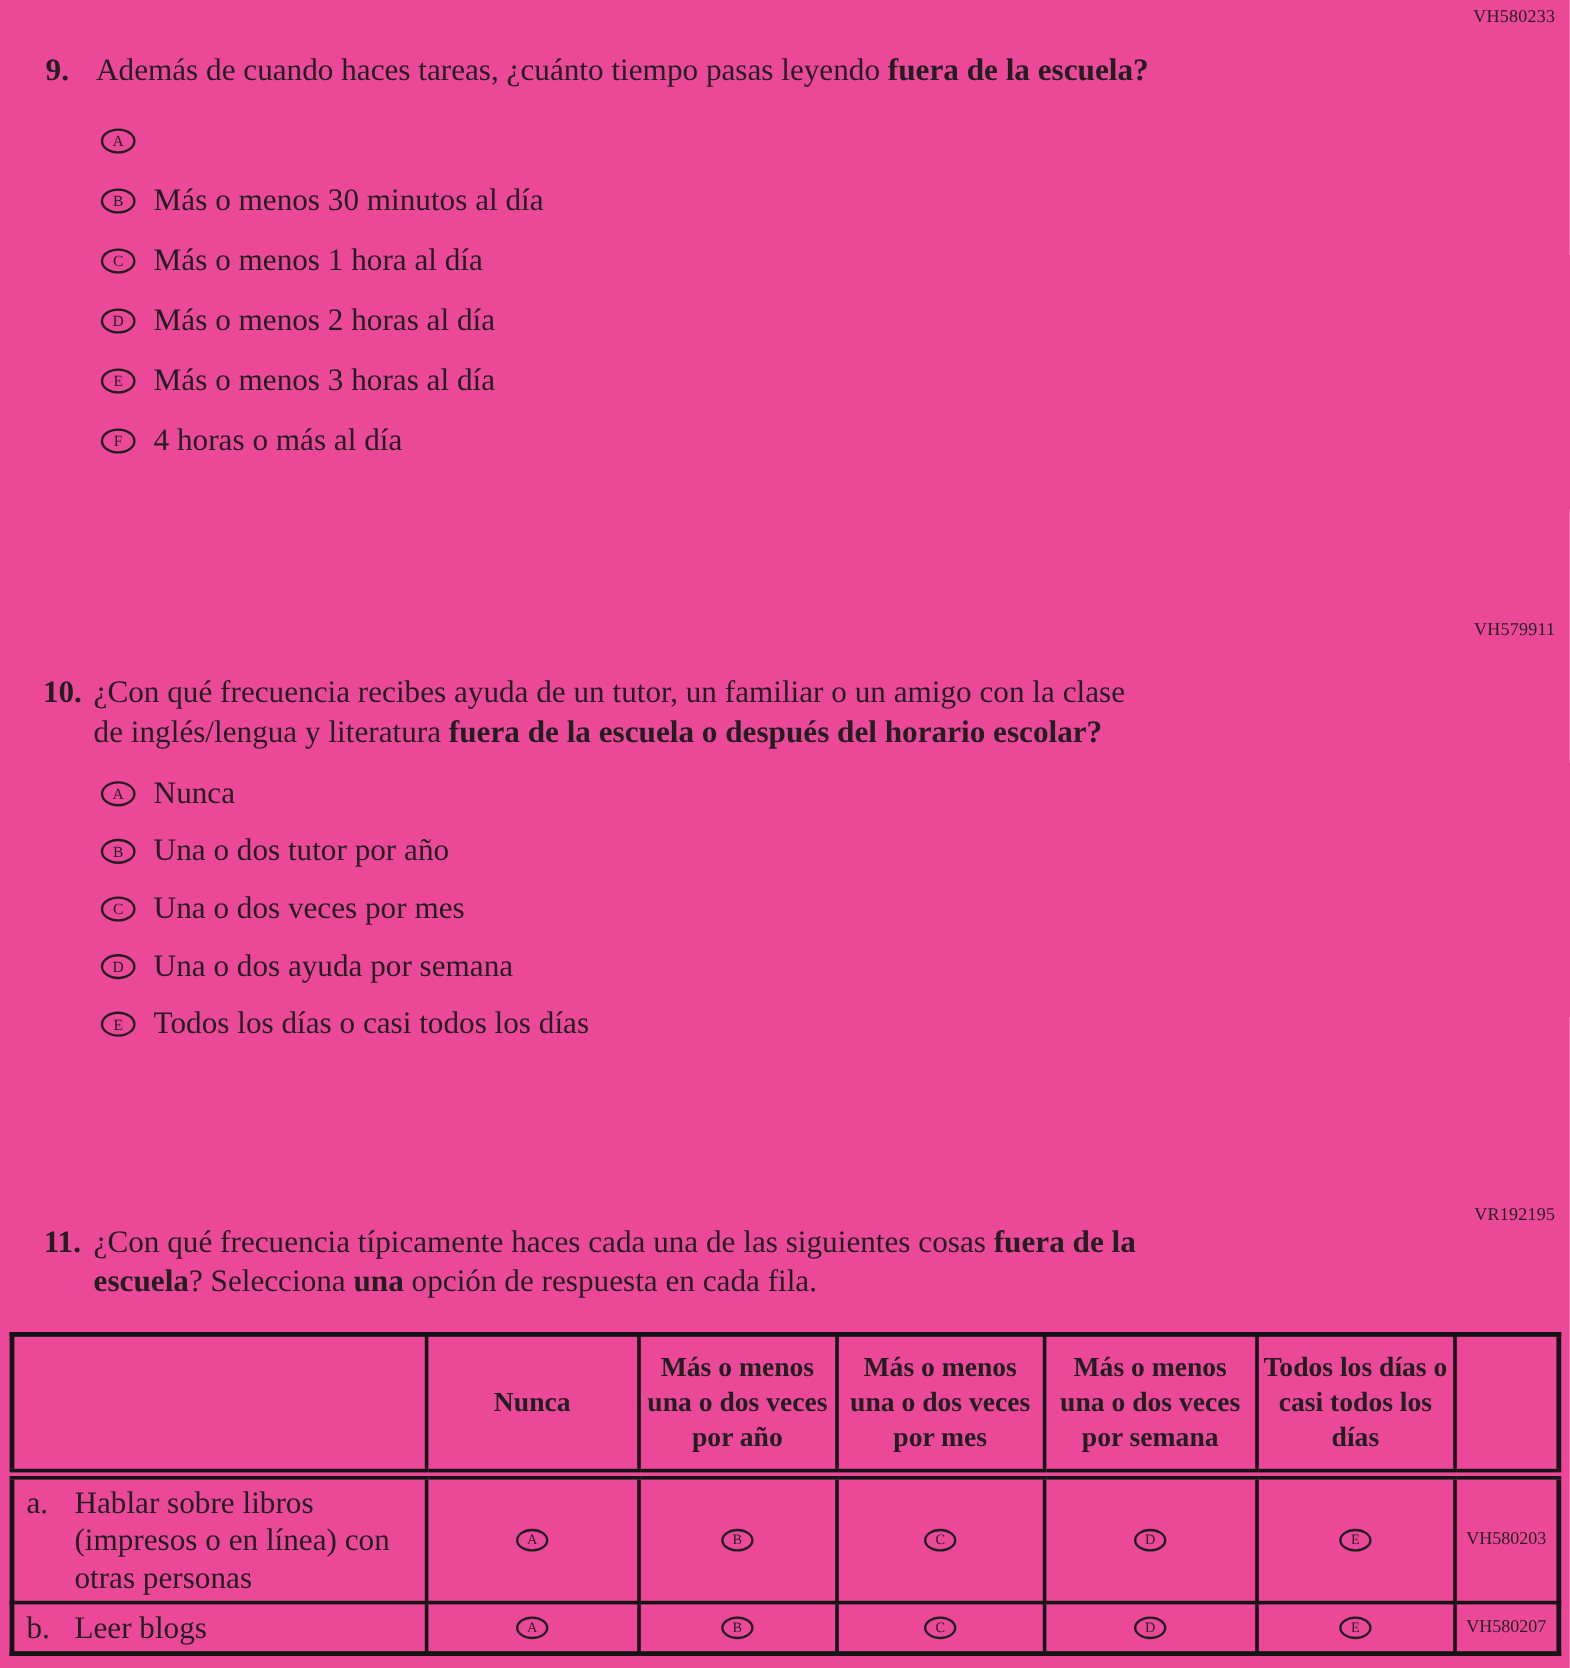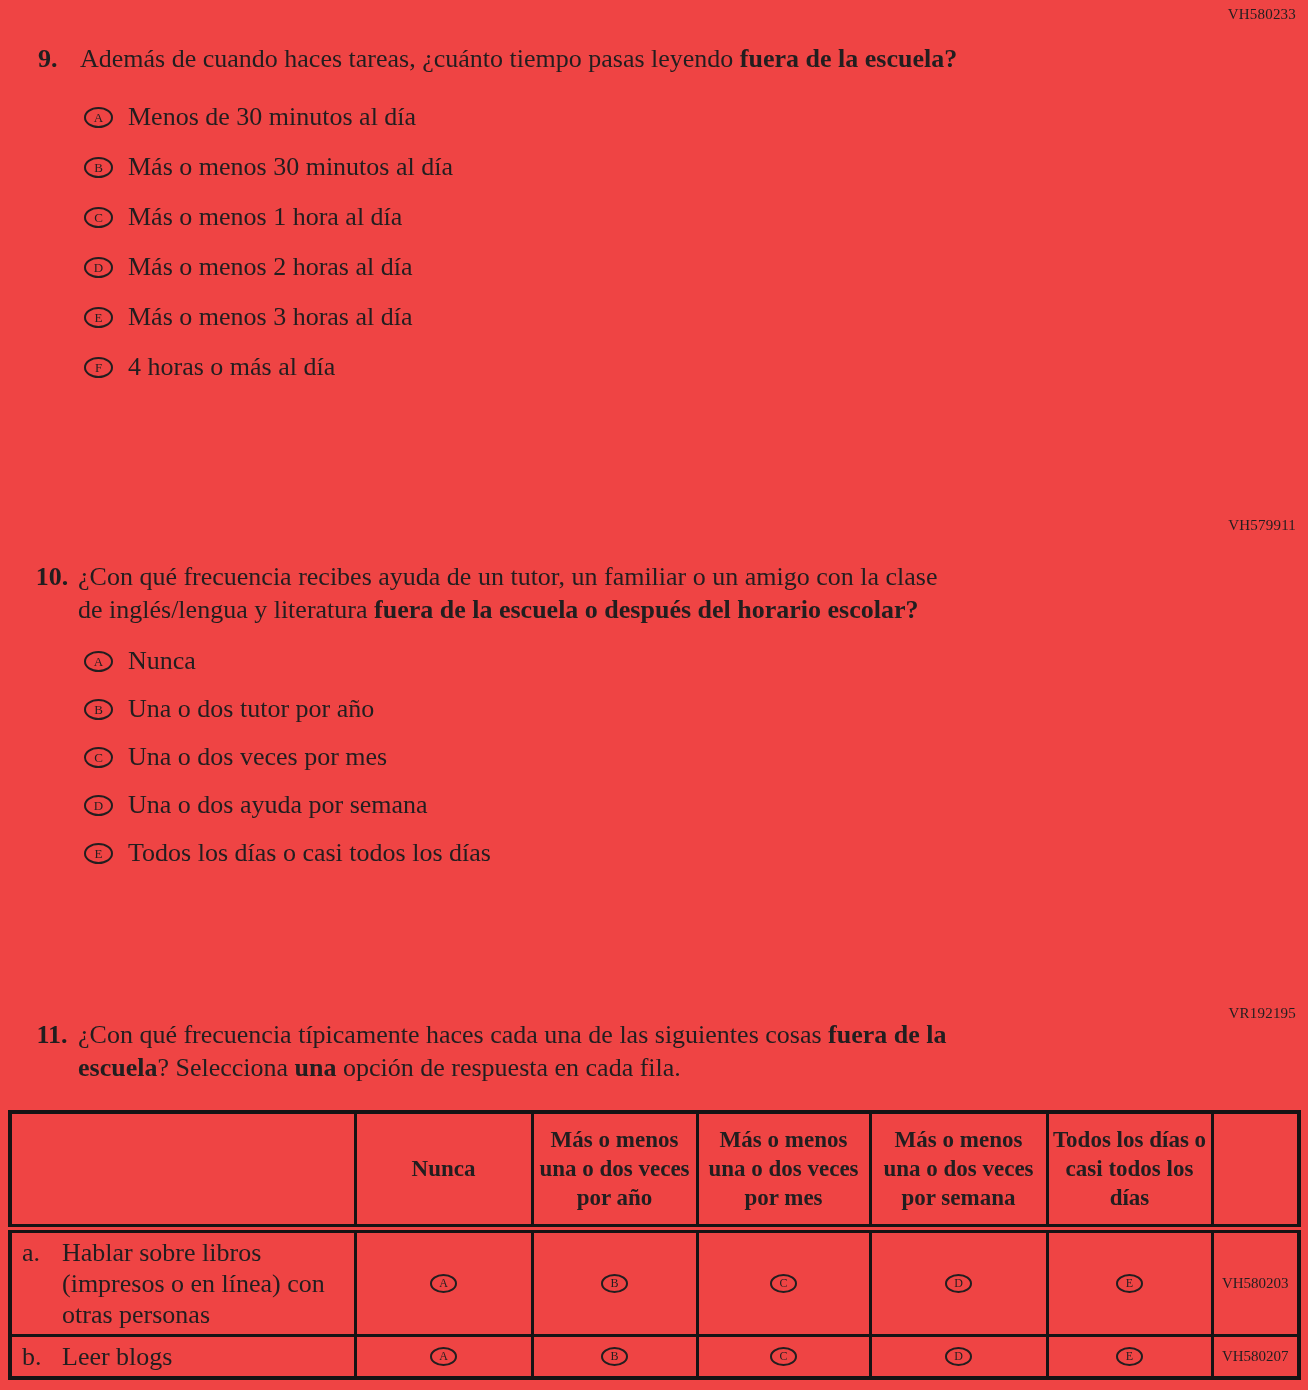"VH580233" .page { background: #ef4444 -> #ec4899 }
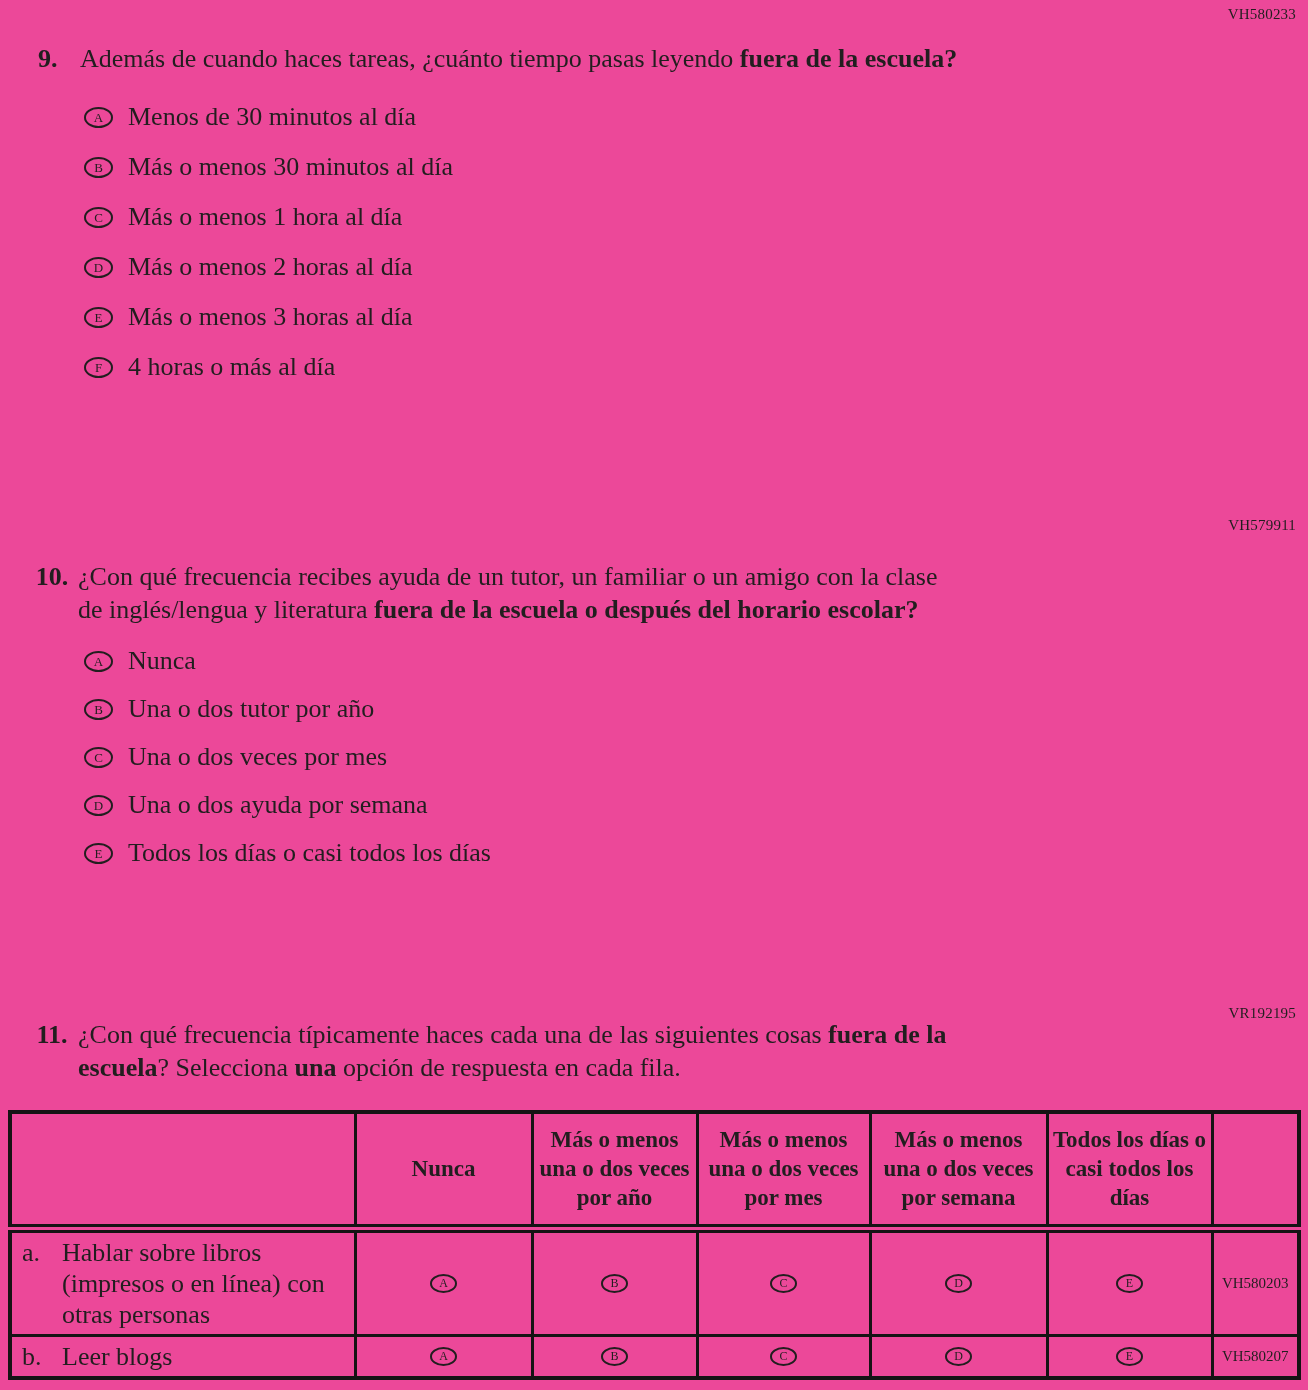"Menos de 30 minutos al" span.opt-label { html: <span>Menos de 30 minutos al día</span> -> none }
